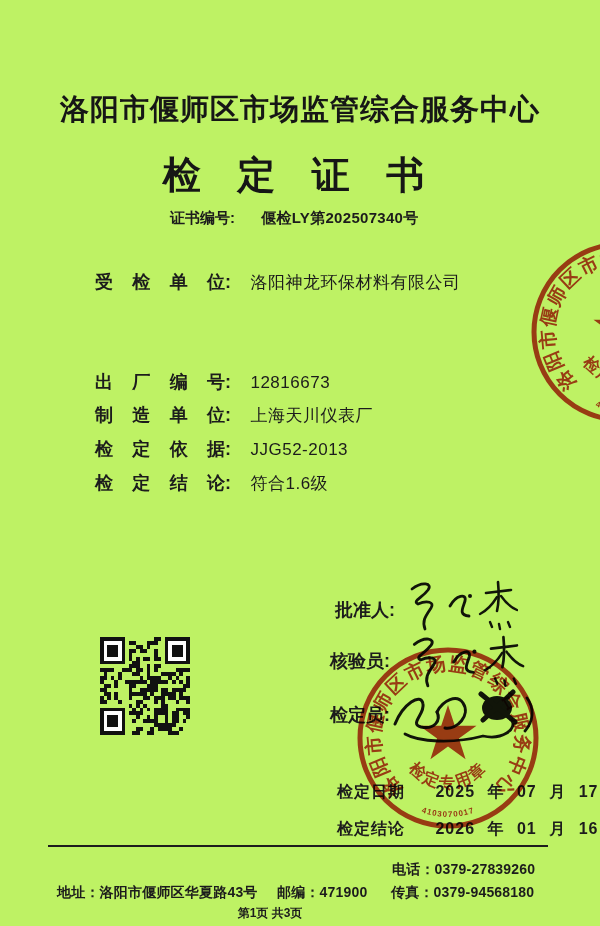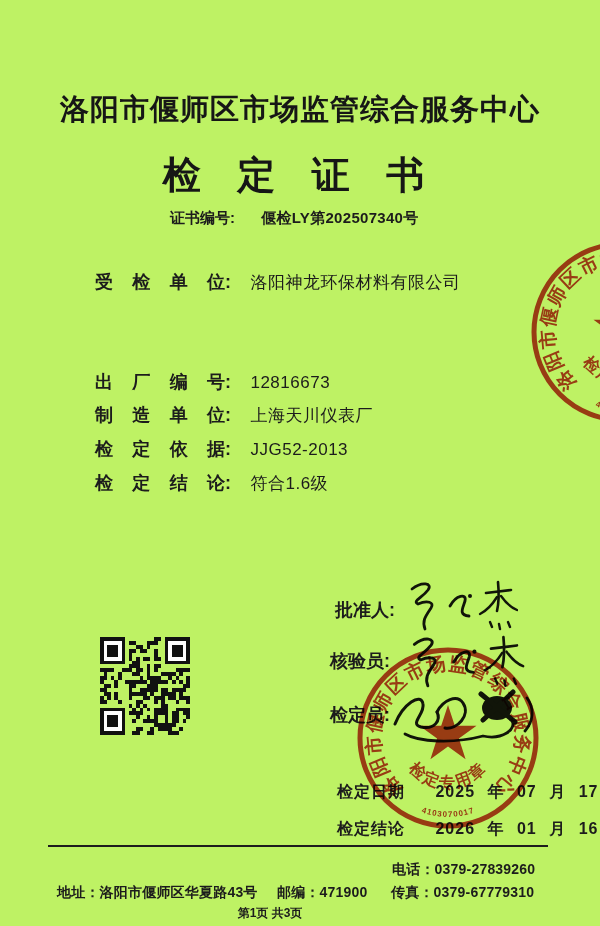"传真：0379-67779310" div.abs { text: 0379-67779310 -> 0379-94568180 }
